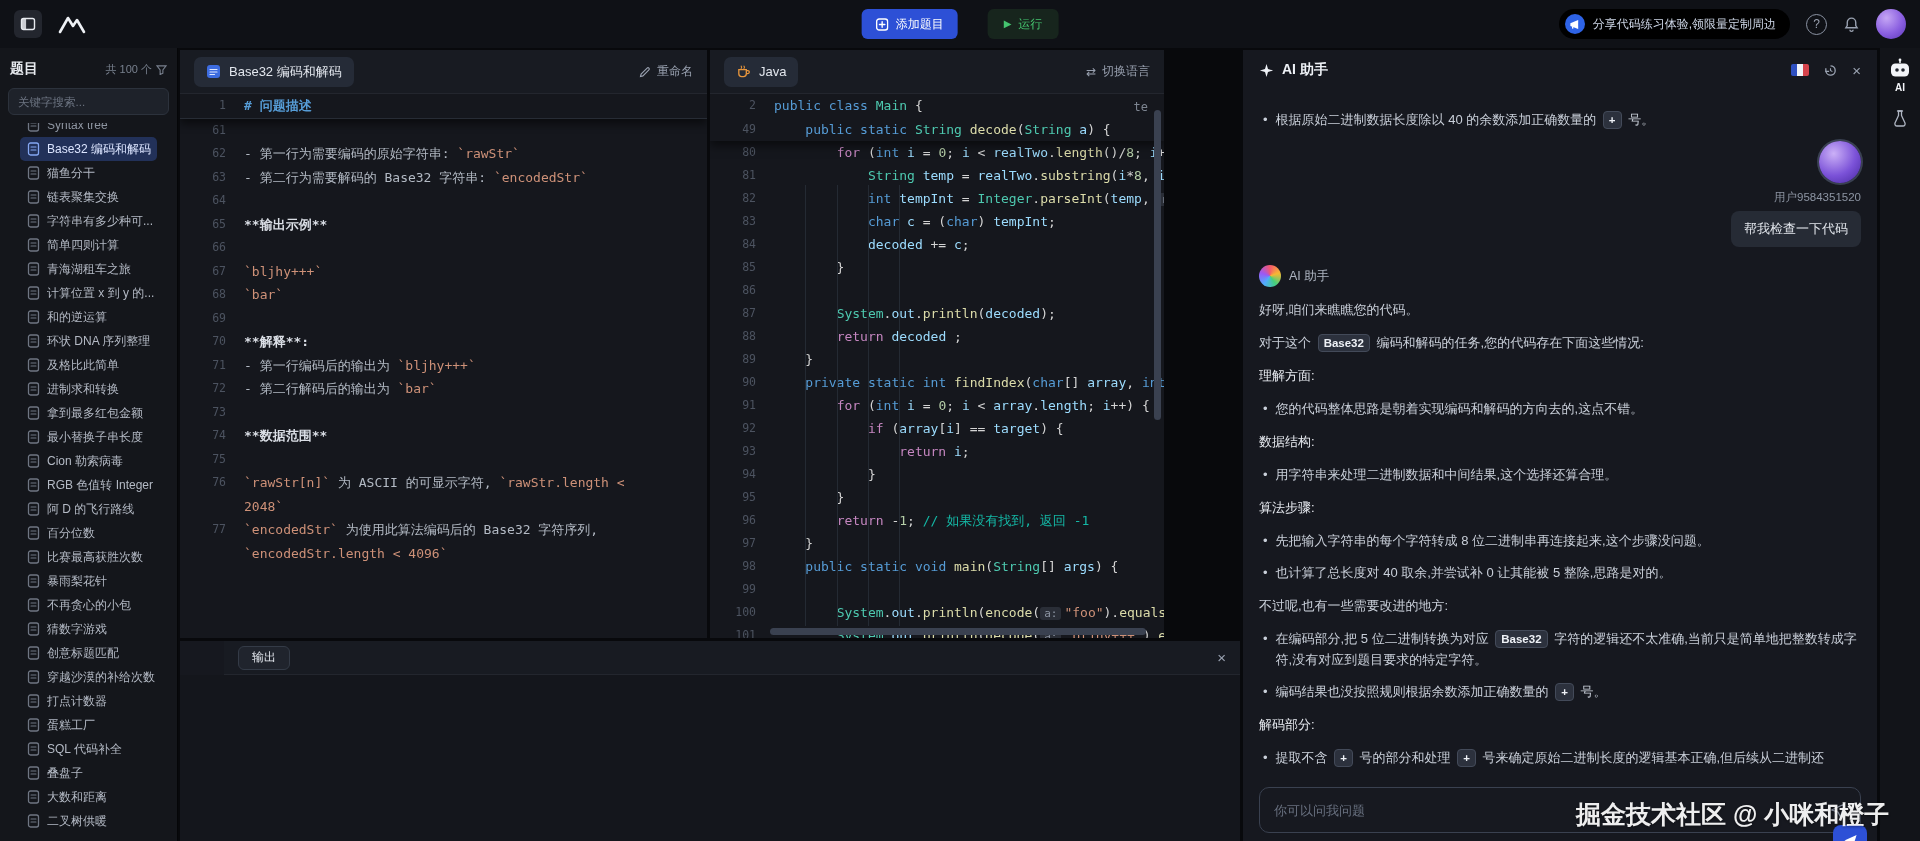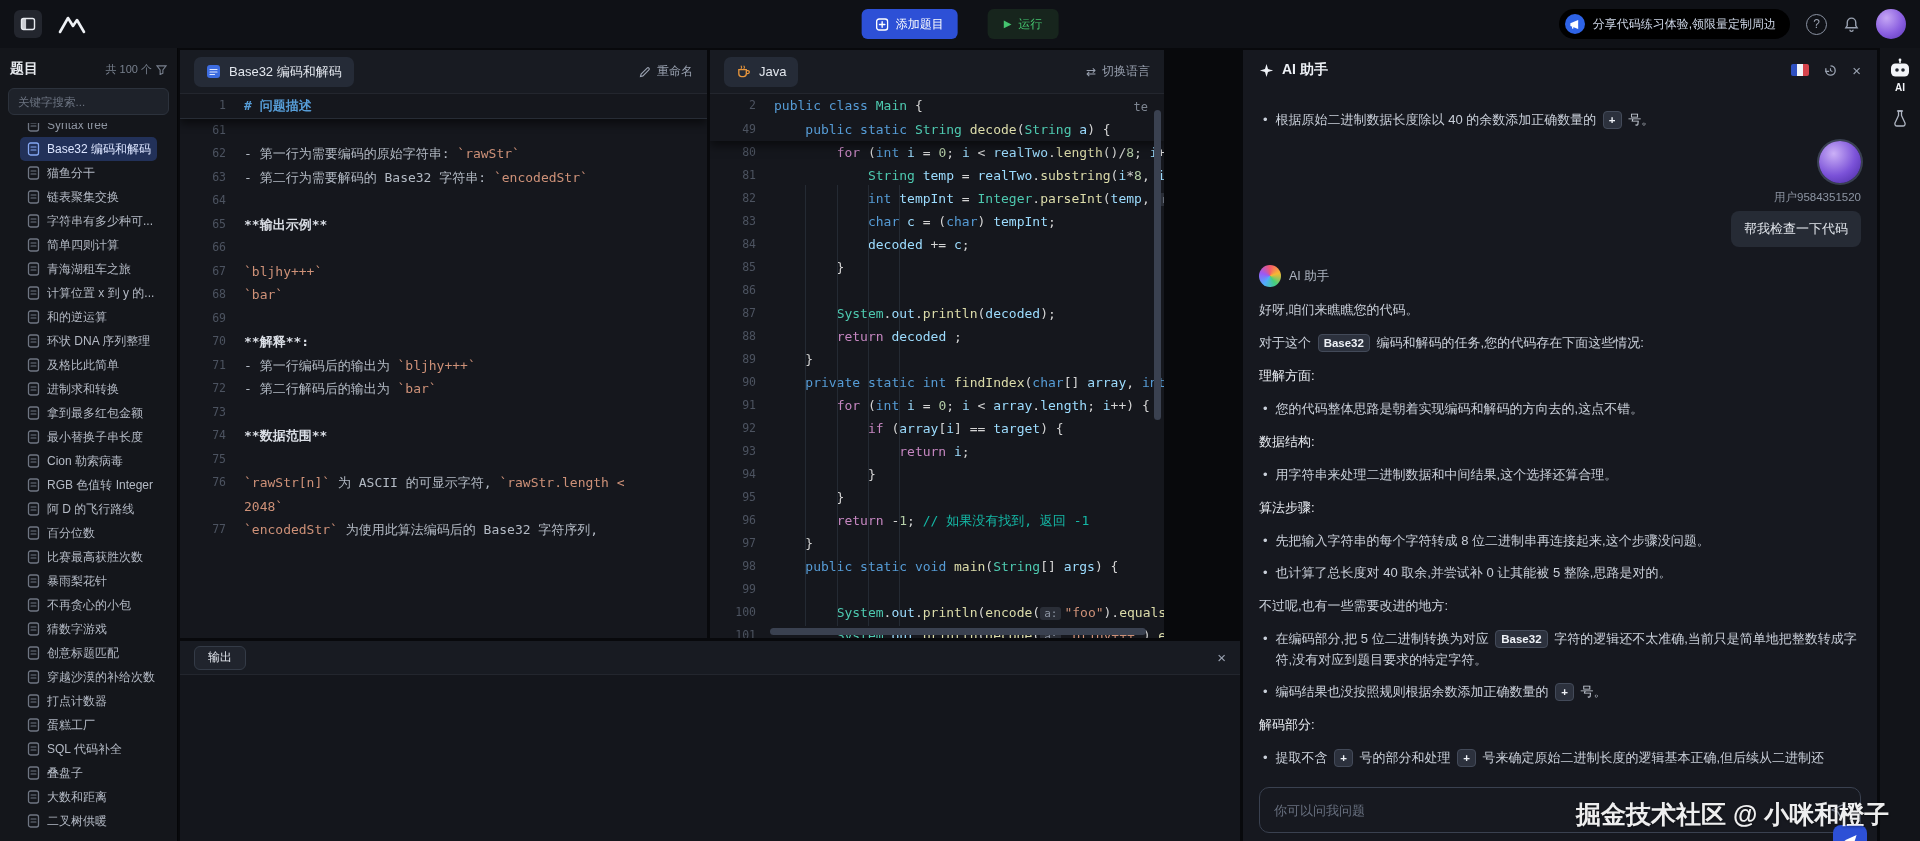"`encodedStr.length < 4096`" div.ed-row { html: none -> <div><span></span><span><span>`encodedStr.length &lt; 4096`</span></span></div> }
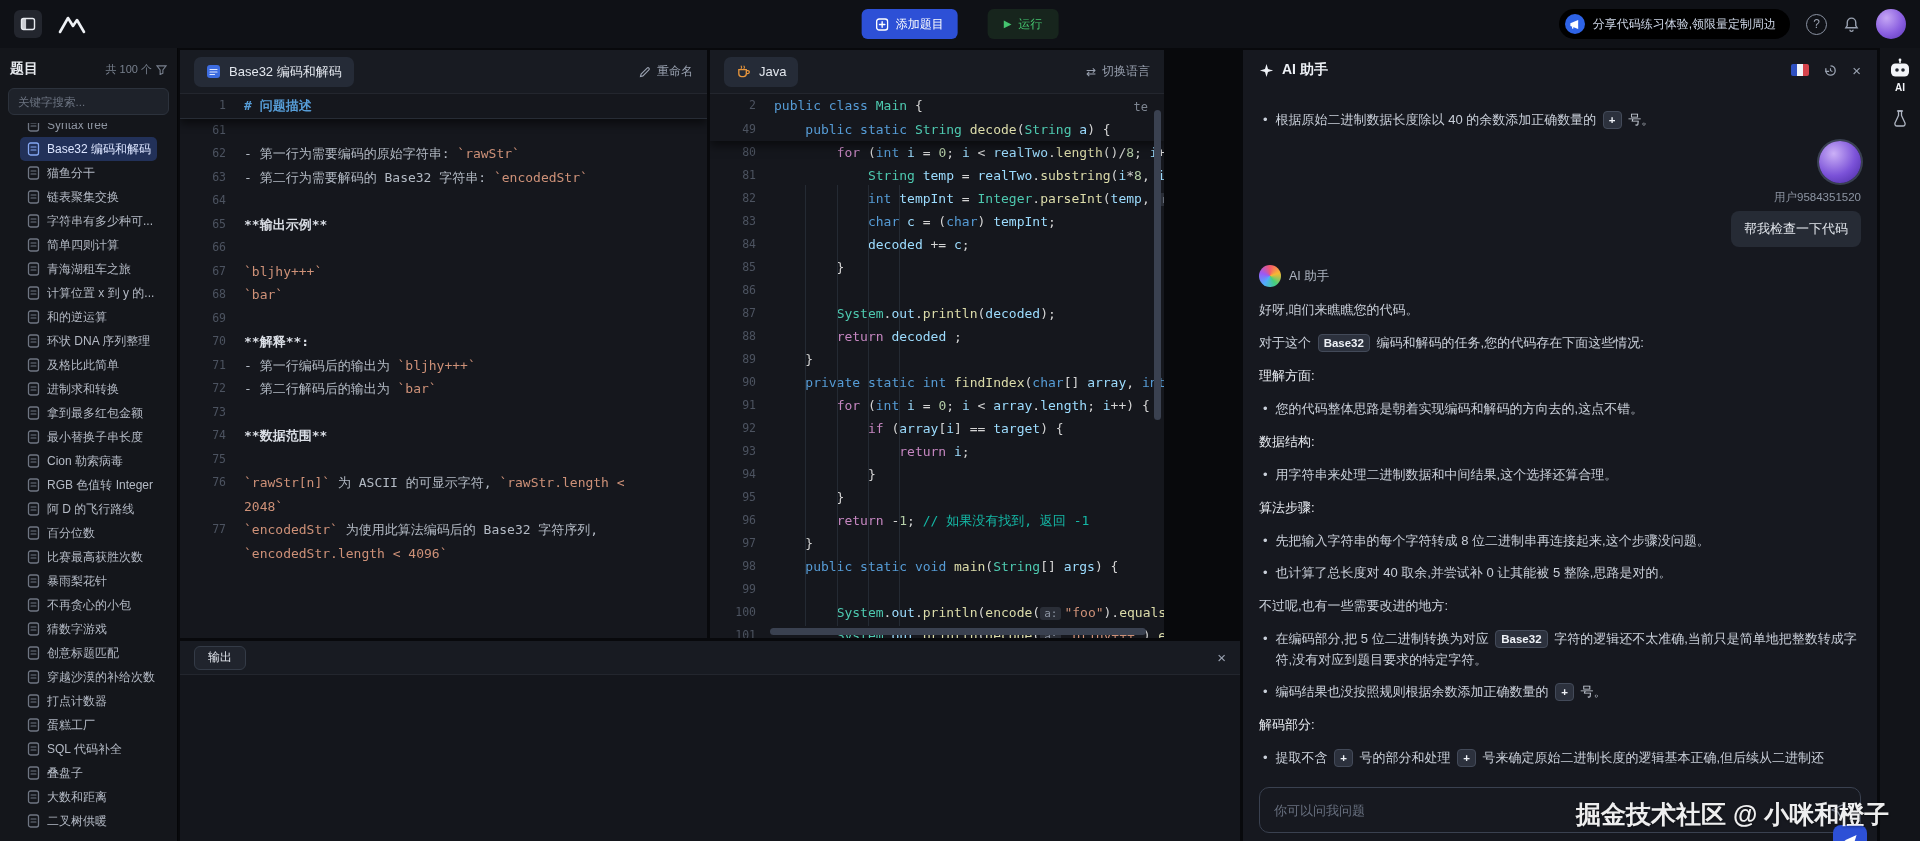"输出" .outputp .phead { margin-left: none -> 44px }
